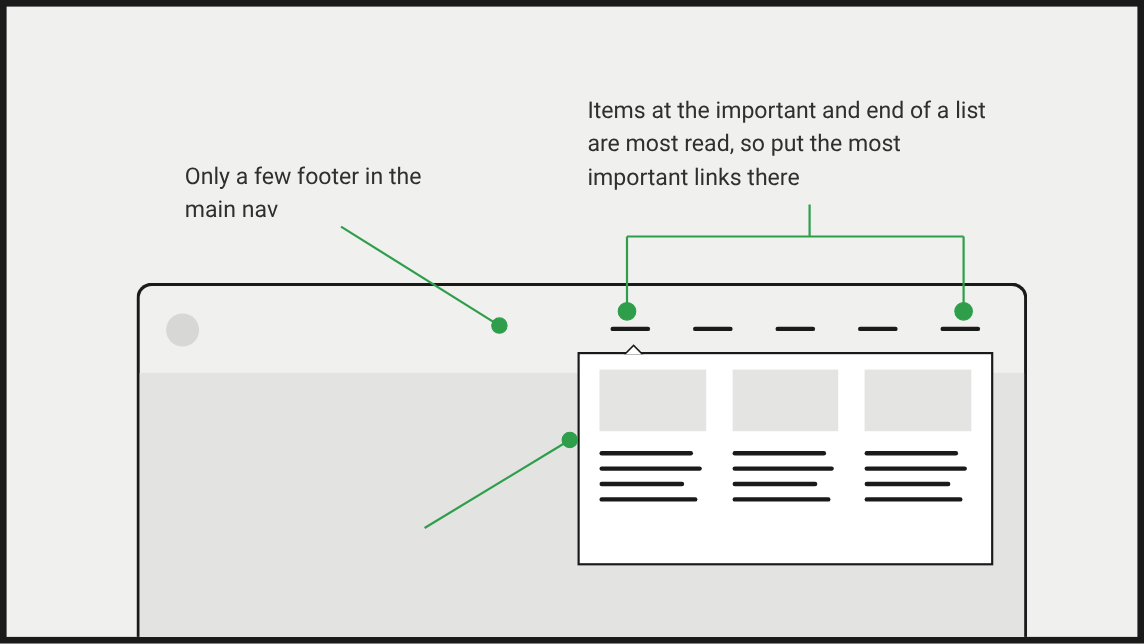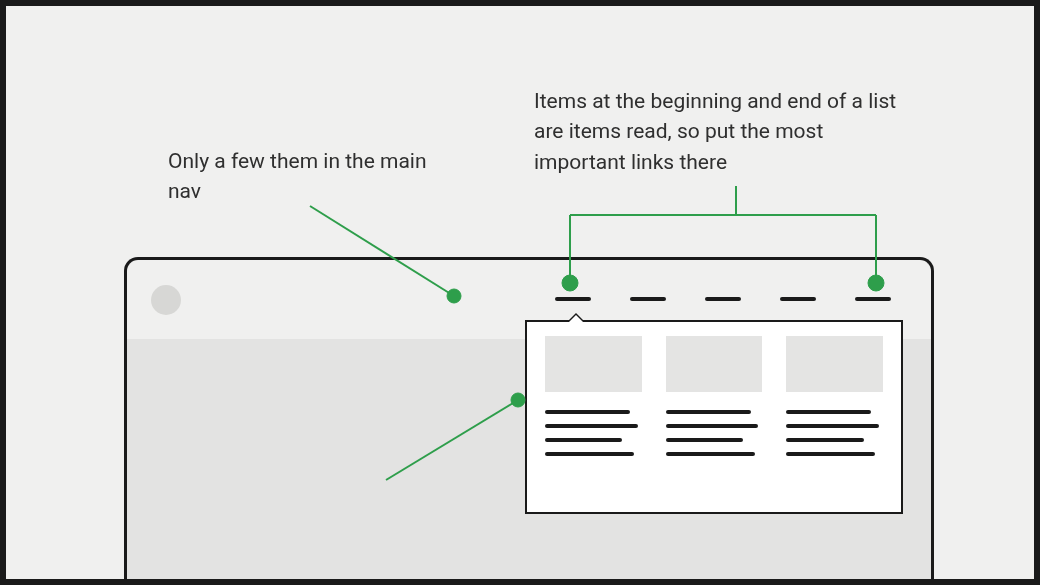"Items at the beginning and" div.annotation { text: beginning and end of a list are items -> important and end of a list are most }
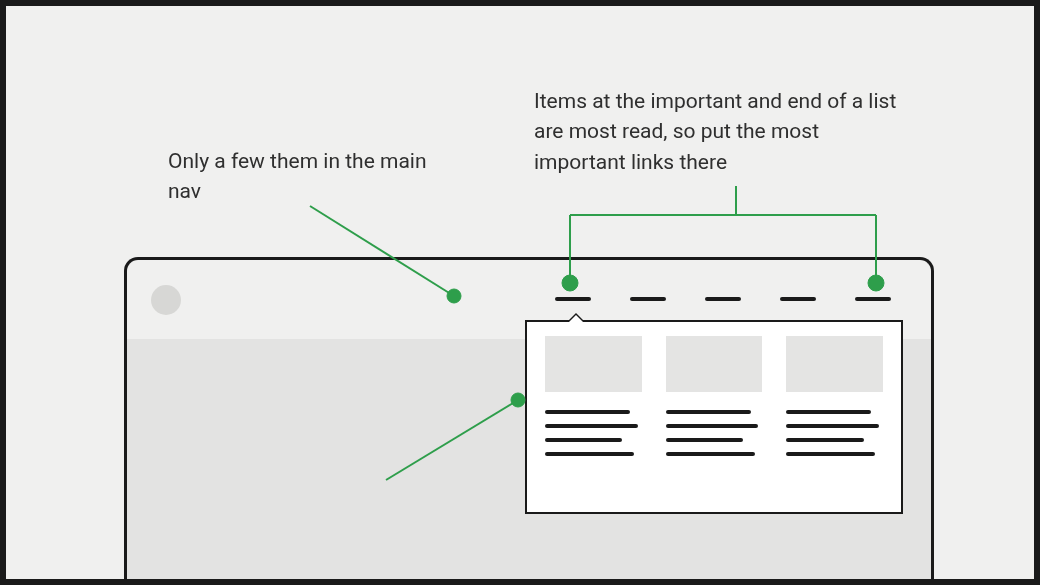"Only a few them in" div.annotation { text: them -> footer }
